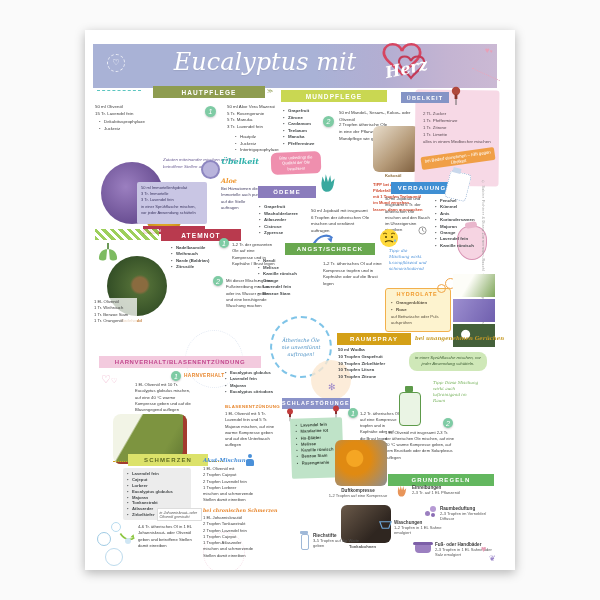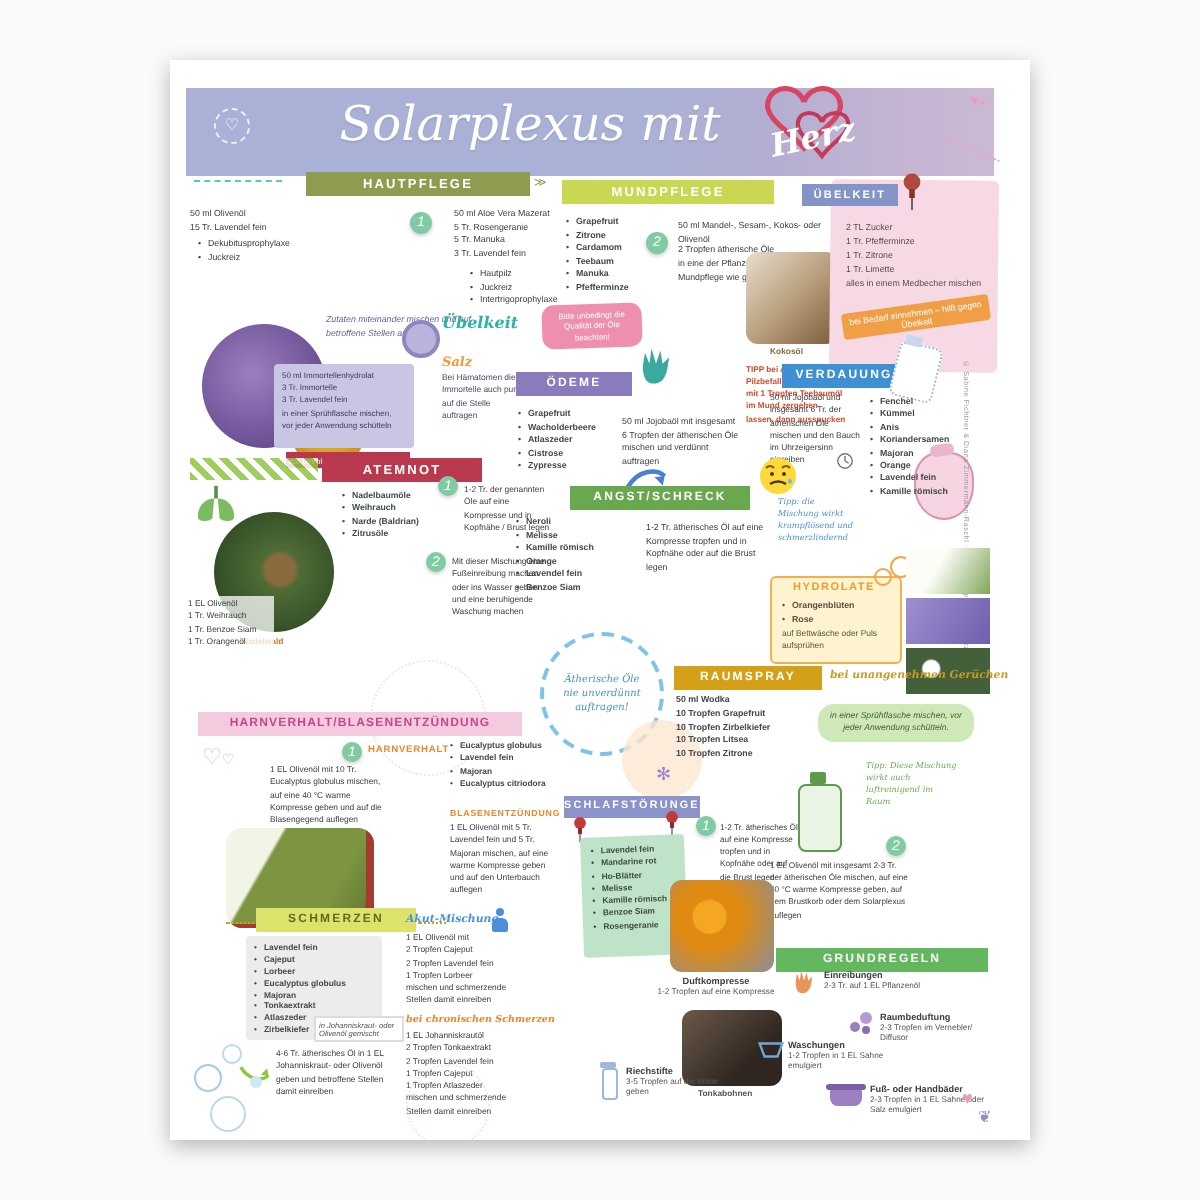"Solarplexus mit" div.abs { text: Solarplexus -> Eucalyptus }
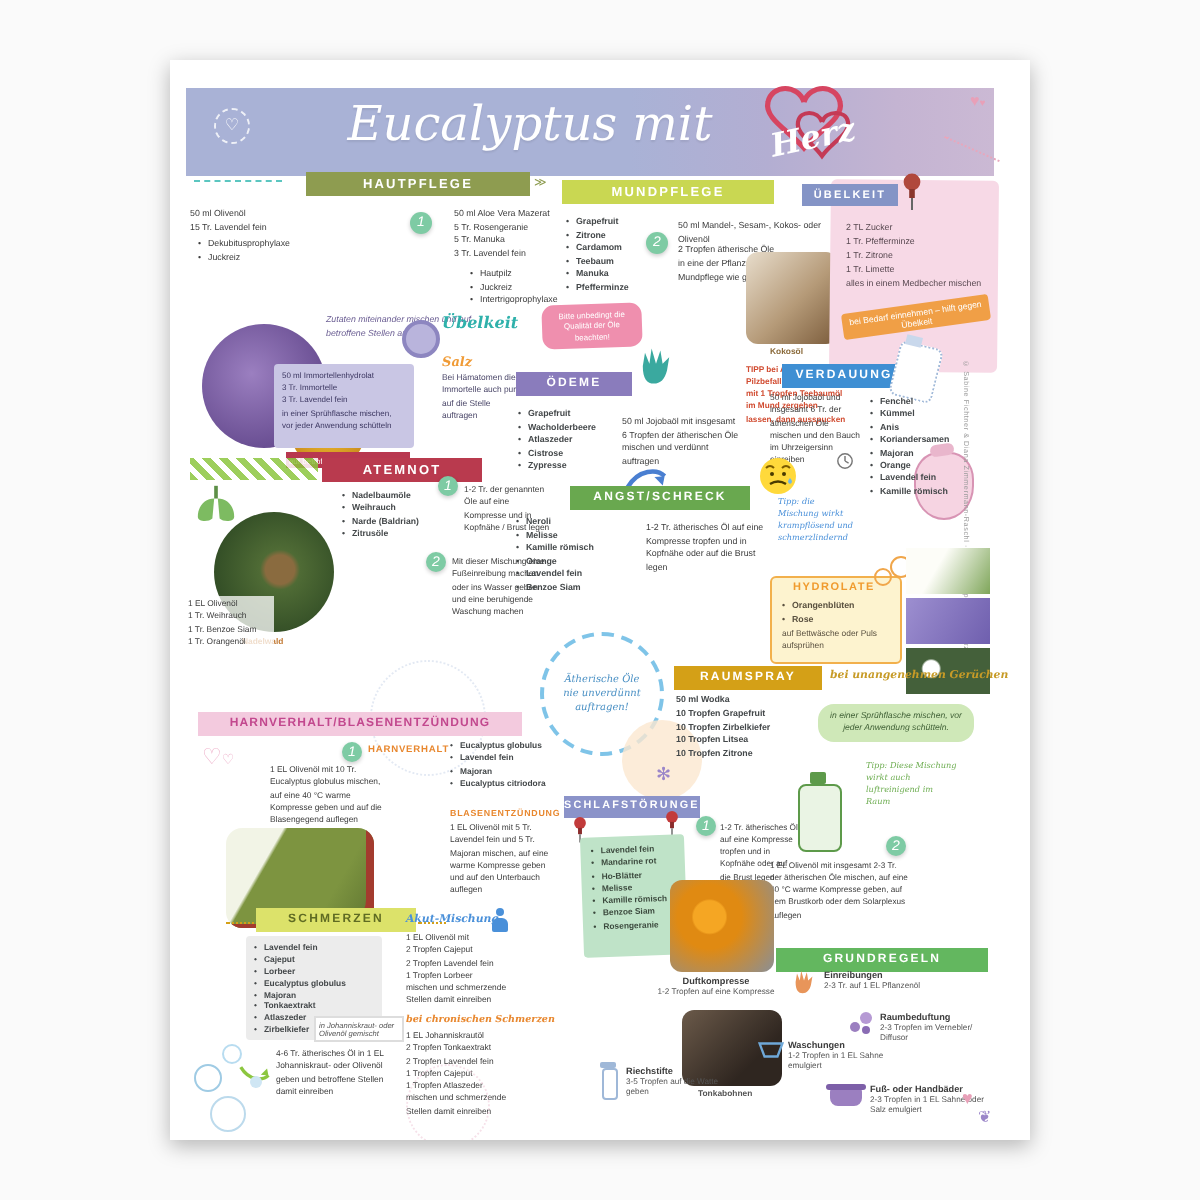"Salz" div.abs { text: Salz -> Aloe }
